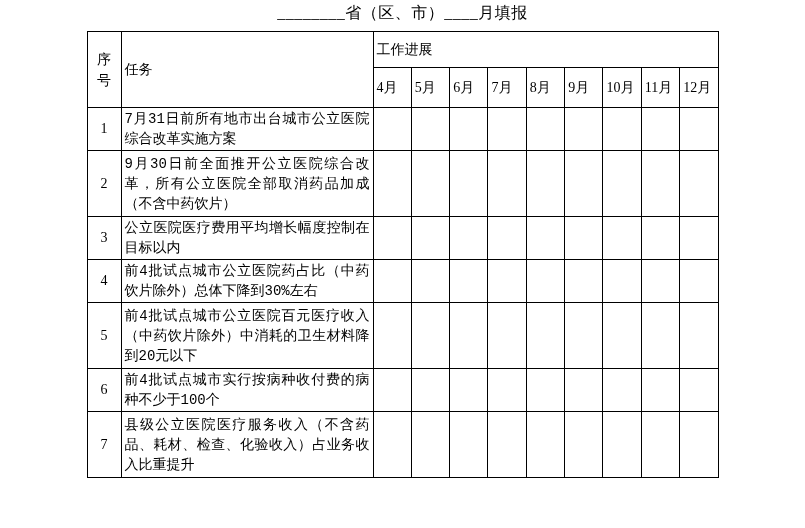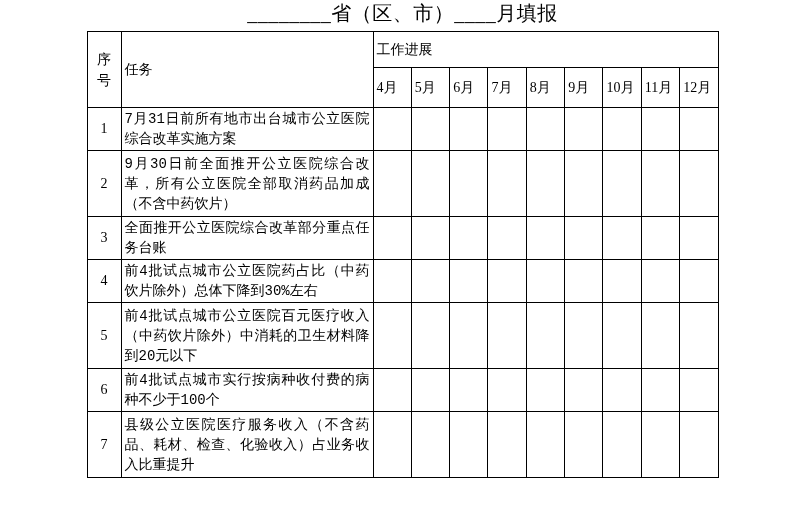"________省（区、市）____月填报" .doc-subtitle { font-size: 20px -> 16px }
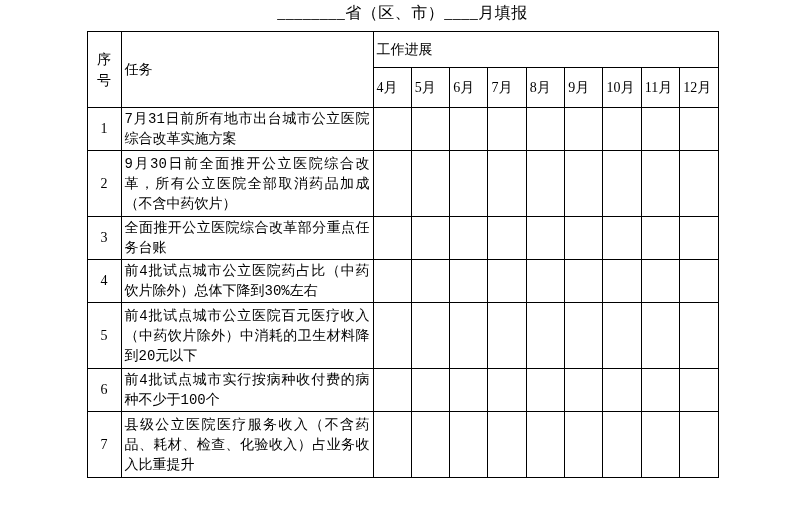"全面推开公立医院综合改革部分重点任务台账" td.task { text: 全面推开公立医院综合改革部分重点任务台账 -> 公立医院医疗费用平均增长幅度控制在目标以内 }
